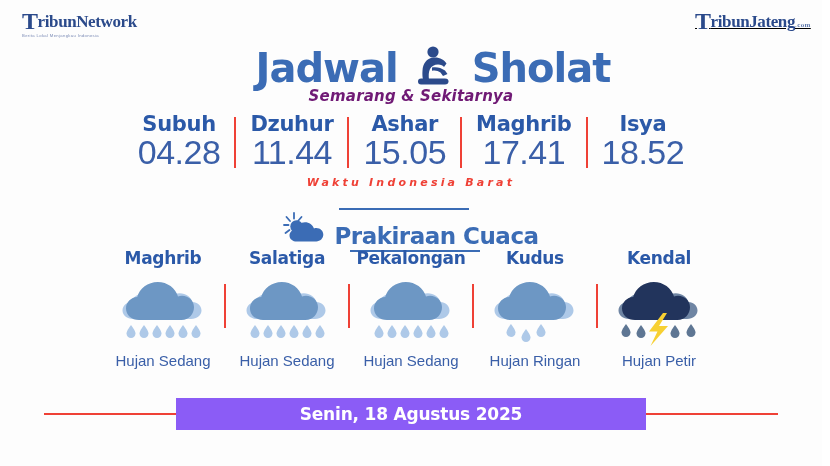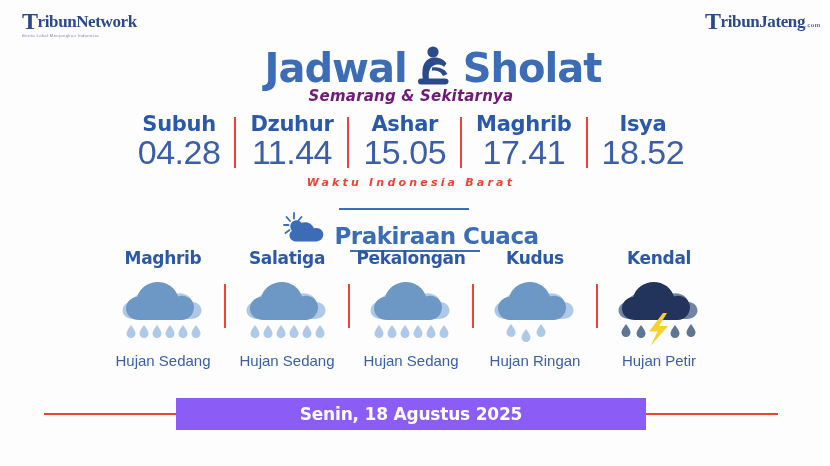"TribunJateng.com" .logo-right { right: 12px -> 22px; text-decoration: none -> underline }
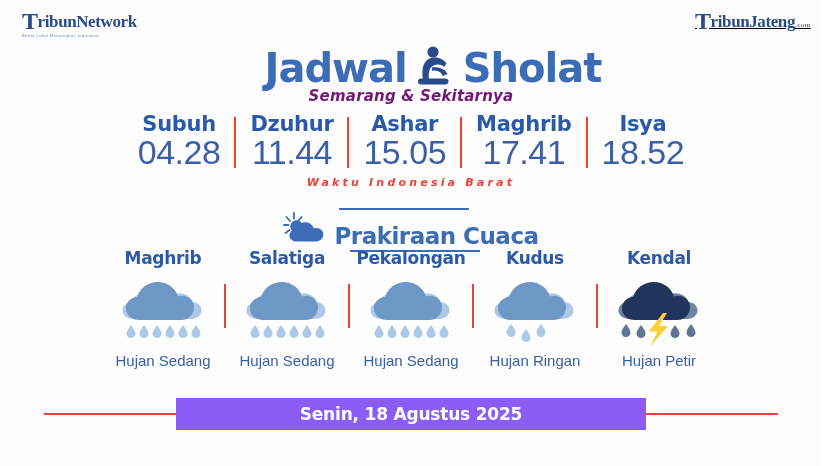"Jadwal" .title-row { gap: 9px -> 18px }
